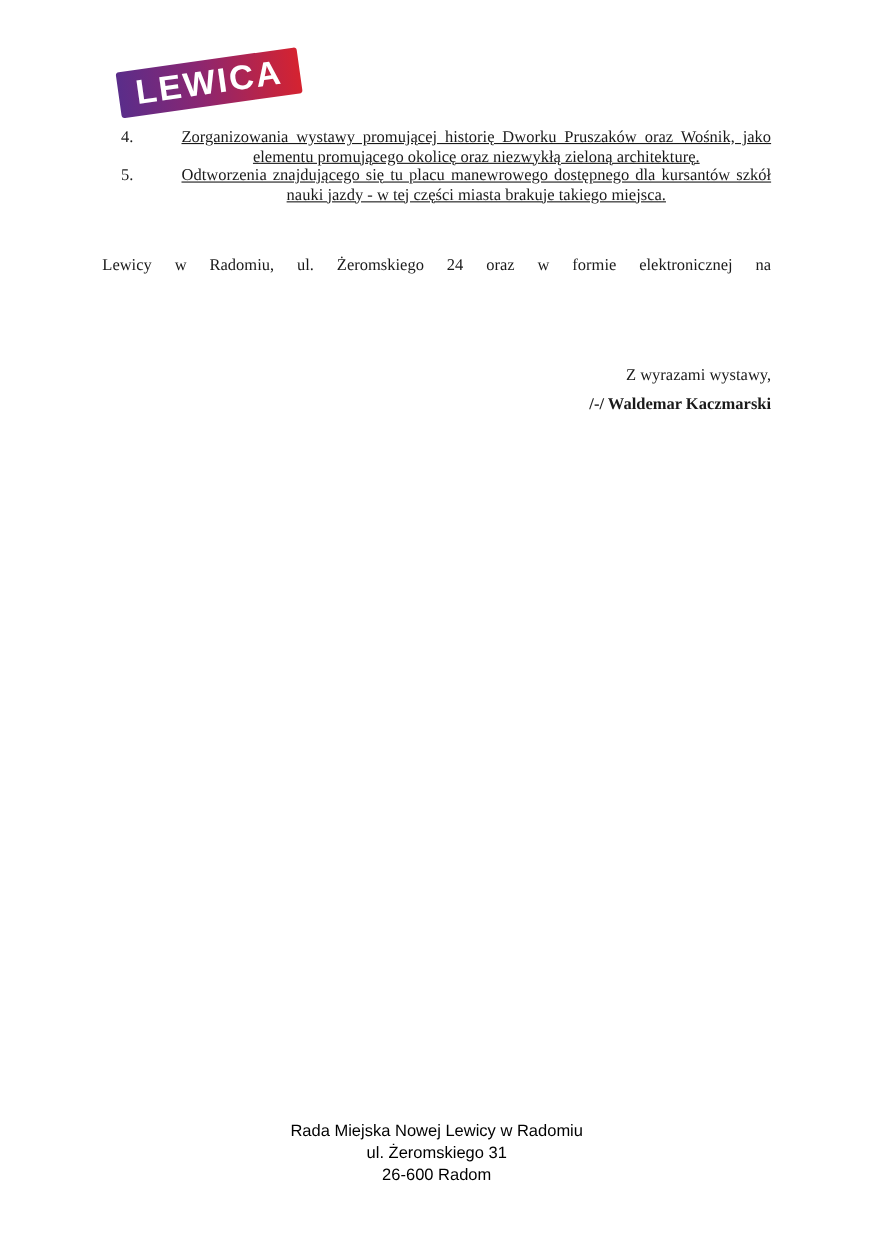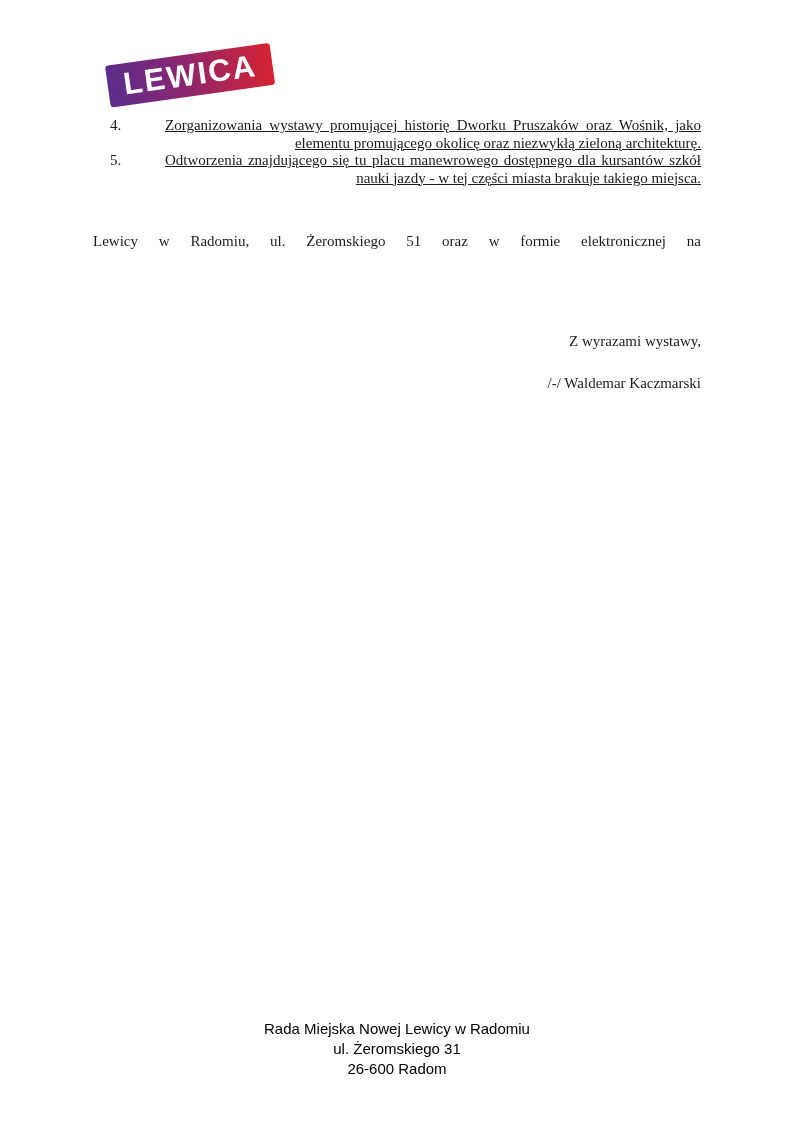"elementu promującego okolicę oraz" .lline { text-align: right -> center }
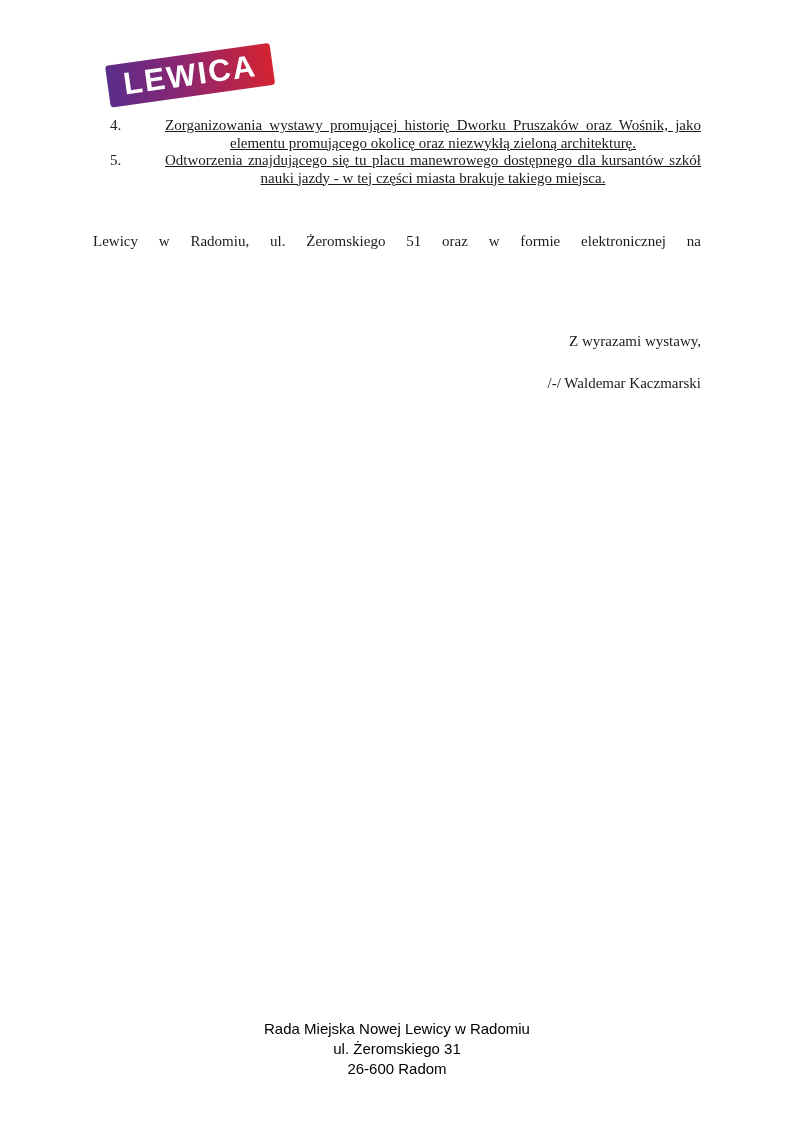"Lewicy w Radomiu, ul. Żeromskiego" div.jline { text: 51 -> 24 }
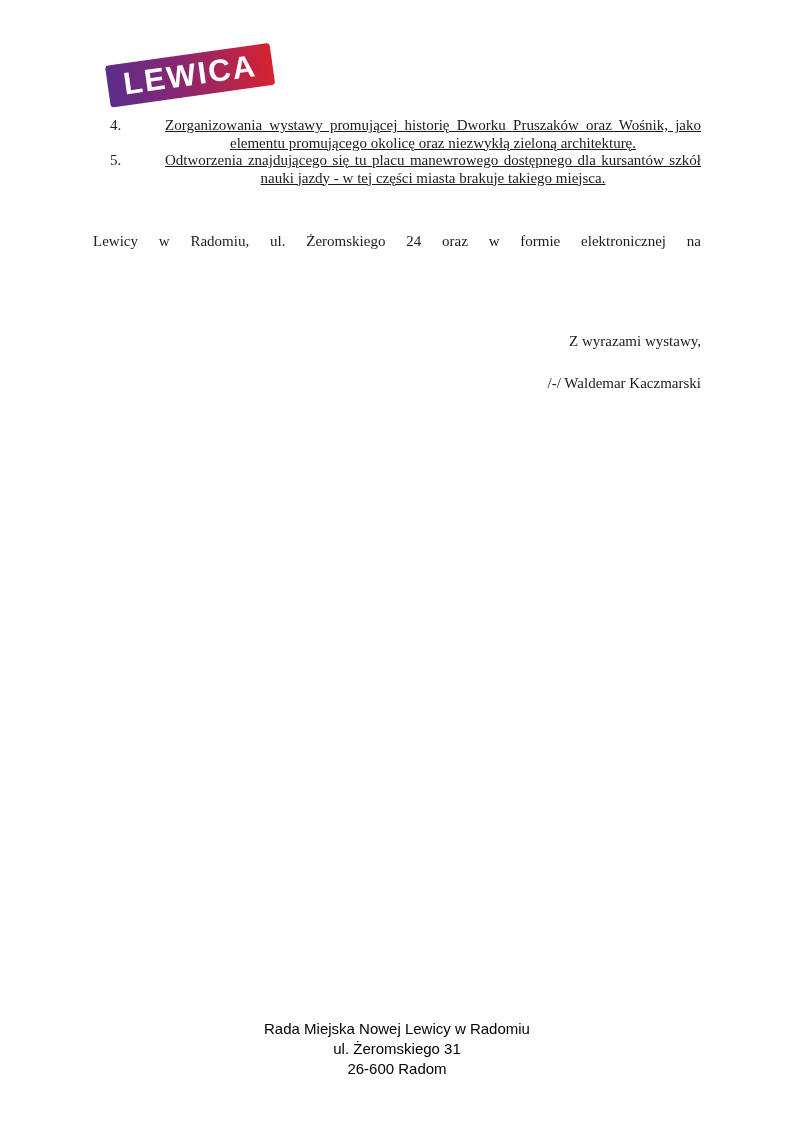"/-/ Waldemar Kaczmarski" .signature .sig-name { font-weight: none -> bold; margin-top: 24px -> 9px }
